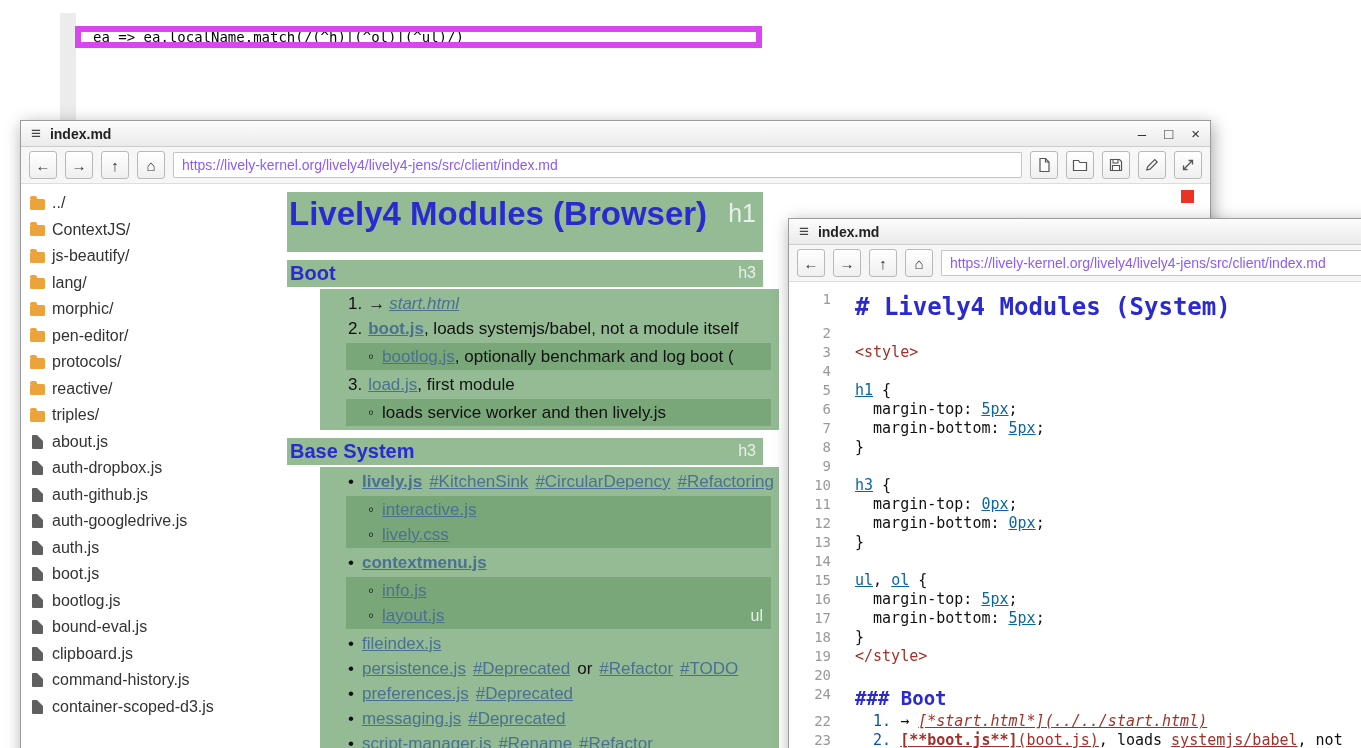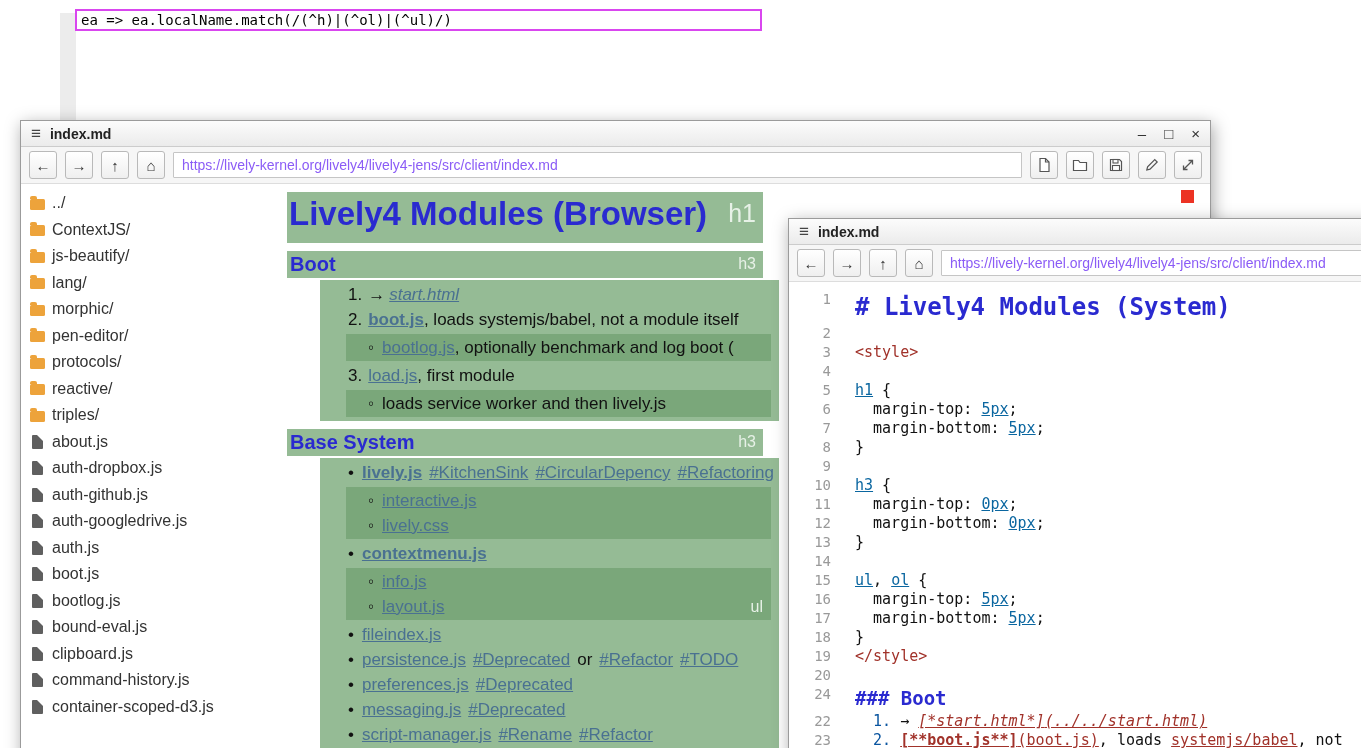"ea =>" .filter { border: 2px solid #d946ef -> 6px solid #d946ef; padding: 0 4px -> 0 12px; top: 9px -> 26px }
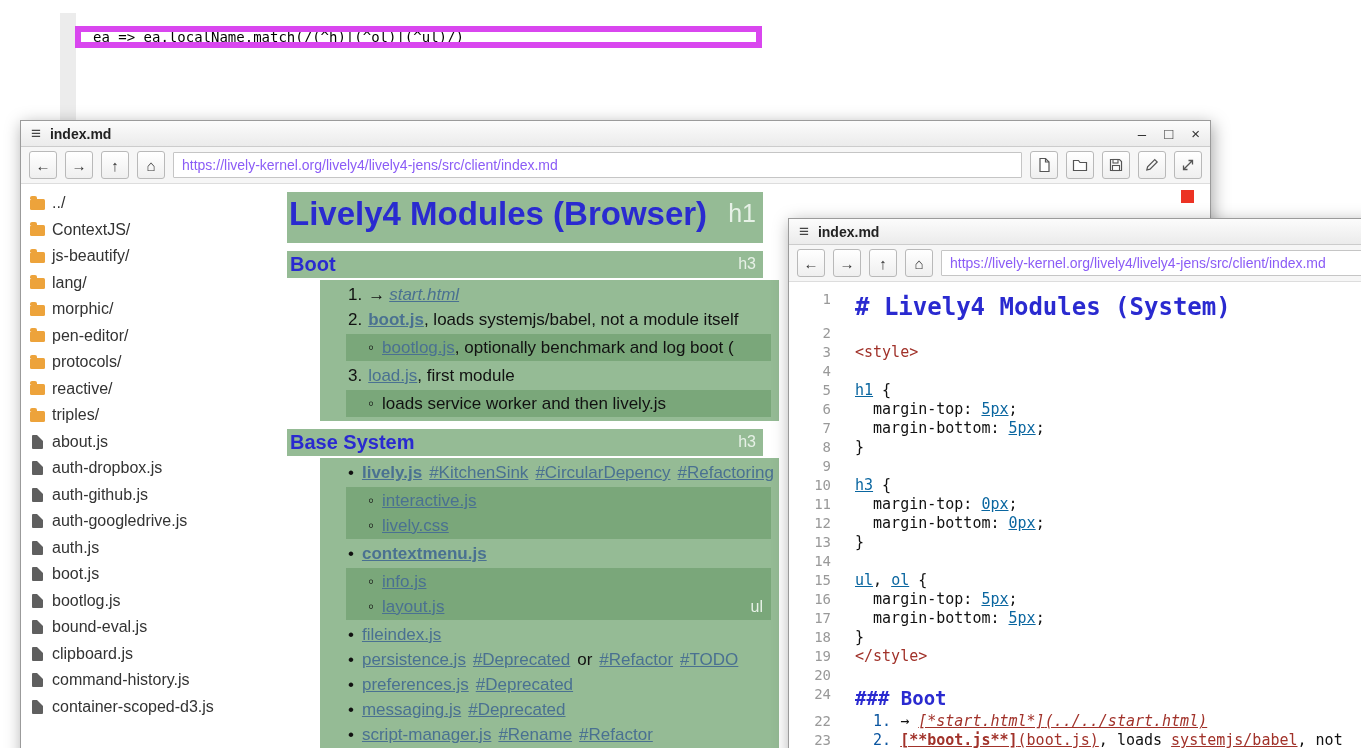"Lively4 Modules (Browser)" .hb1 { height: 51px -> 60px }
